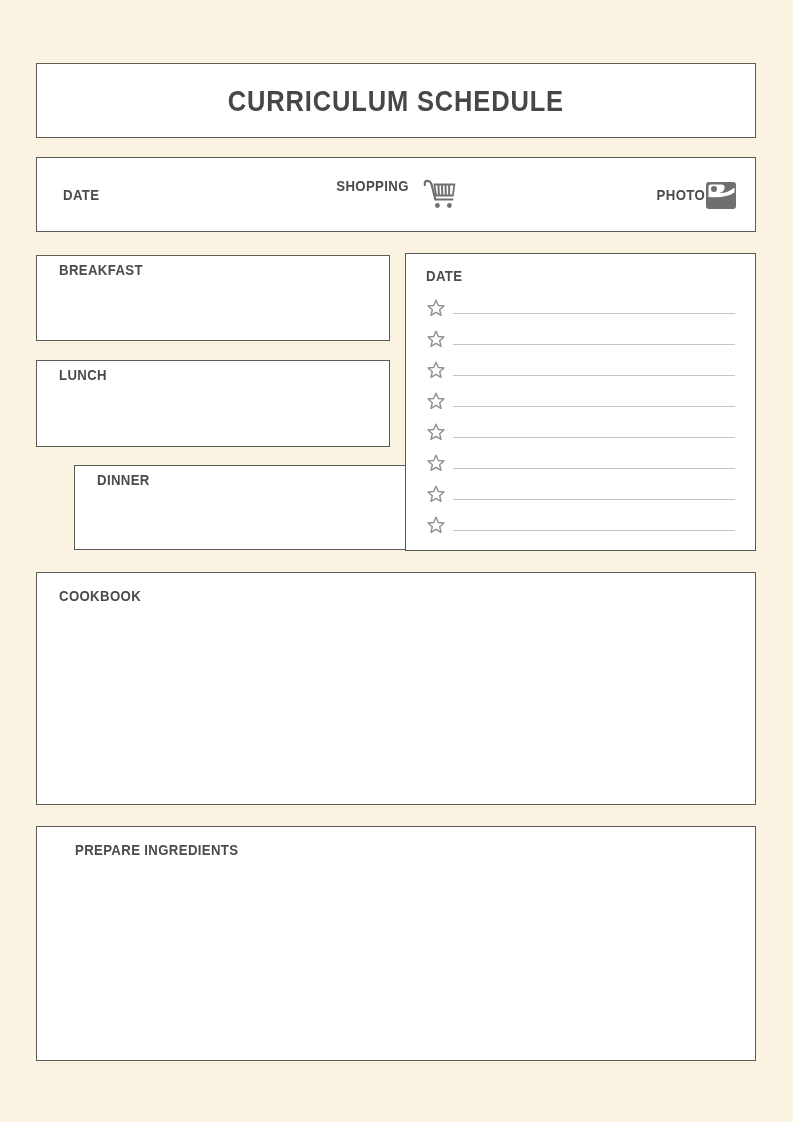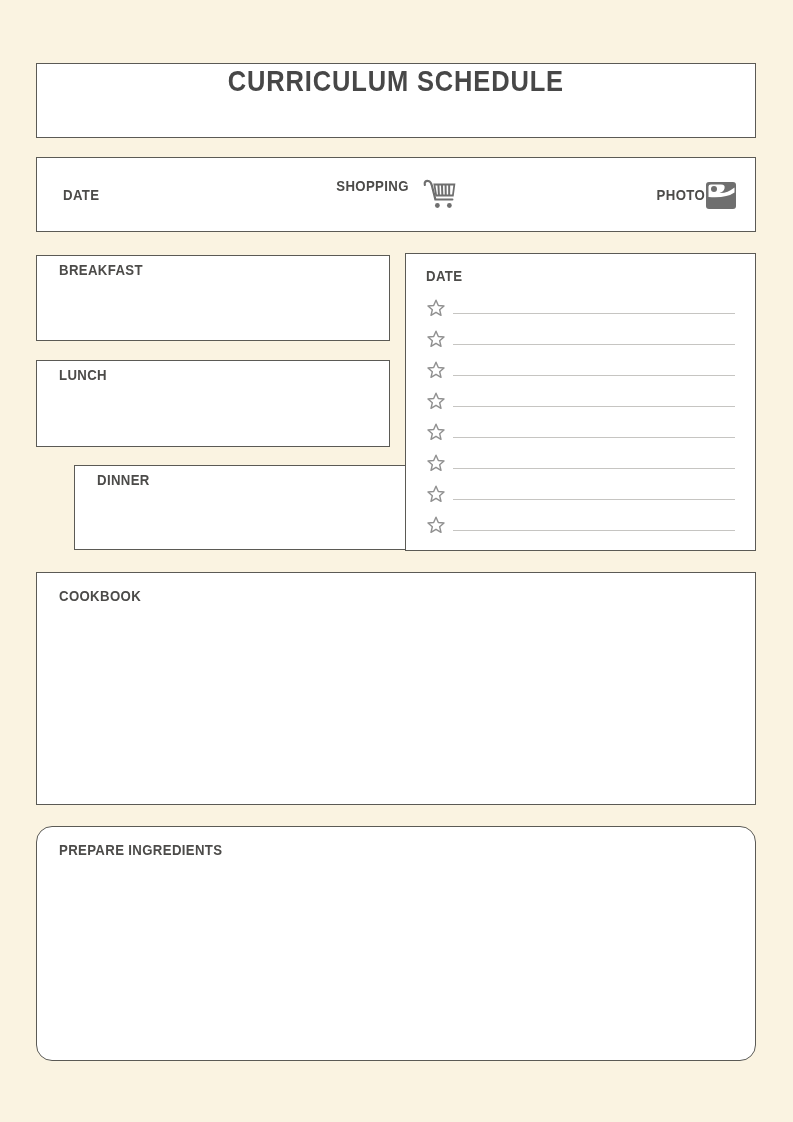"CURRICULUM SCHEDULE" .title-box { align-items: none -> center }
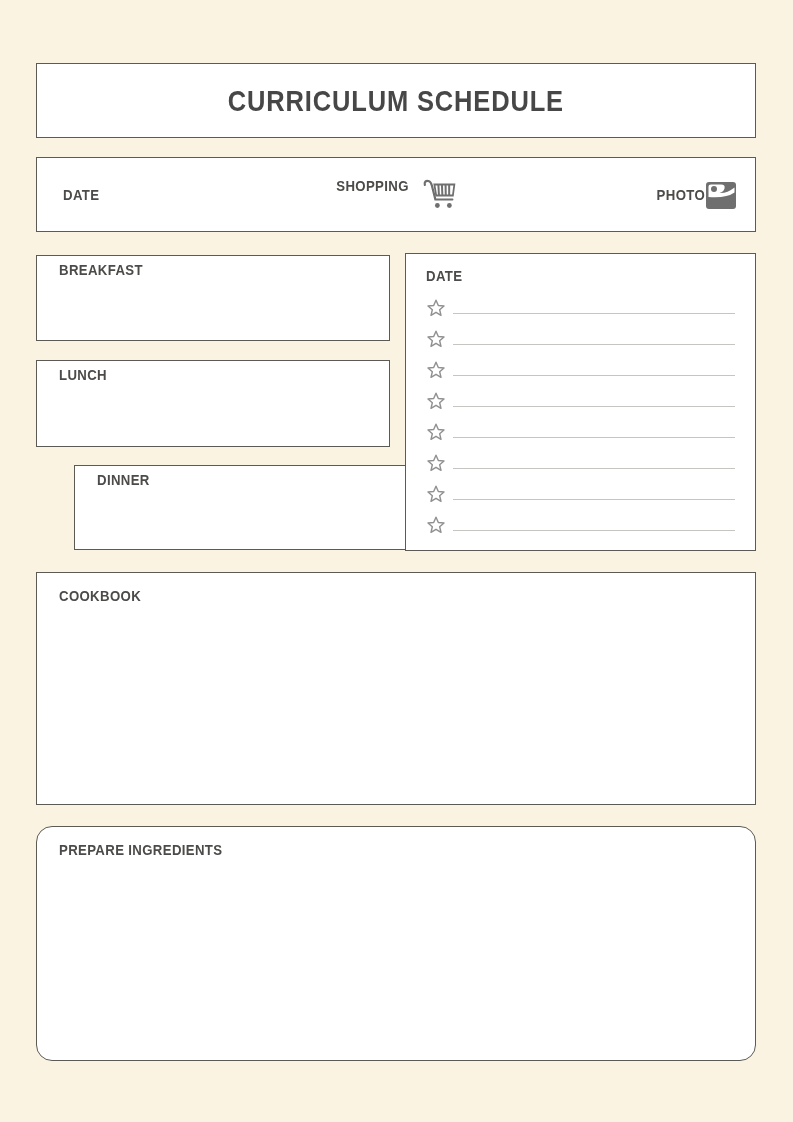"PREPARE INGREDIENTS" .prepare-box { border-radius: 16px -> none; padding: 14px 0 0 22px -> 14px 0 0 38px }
